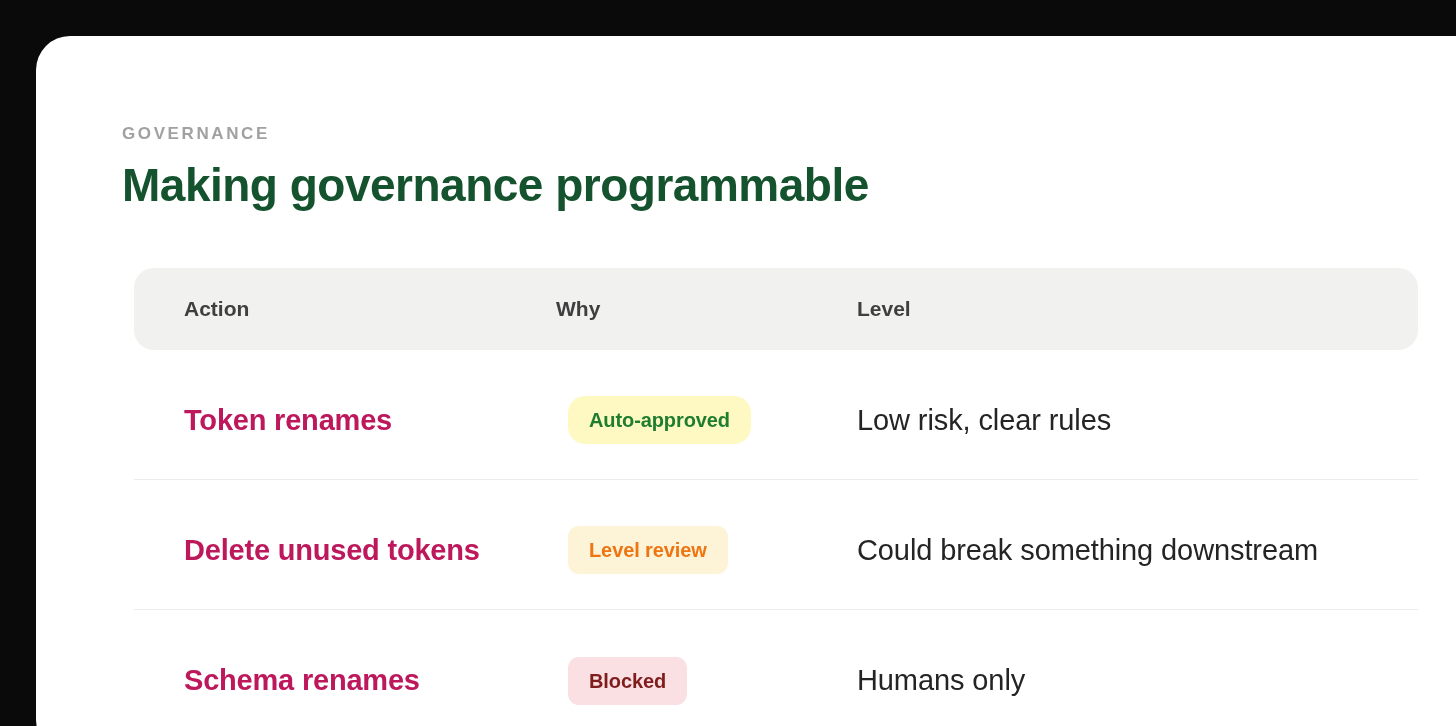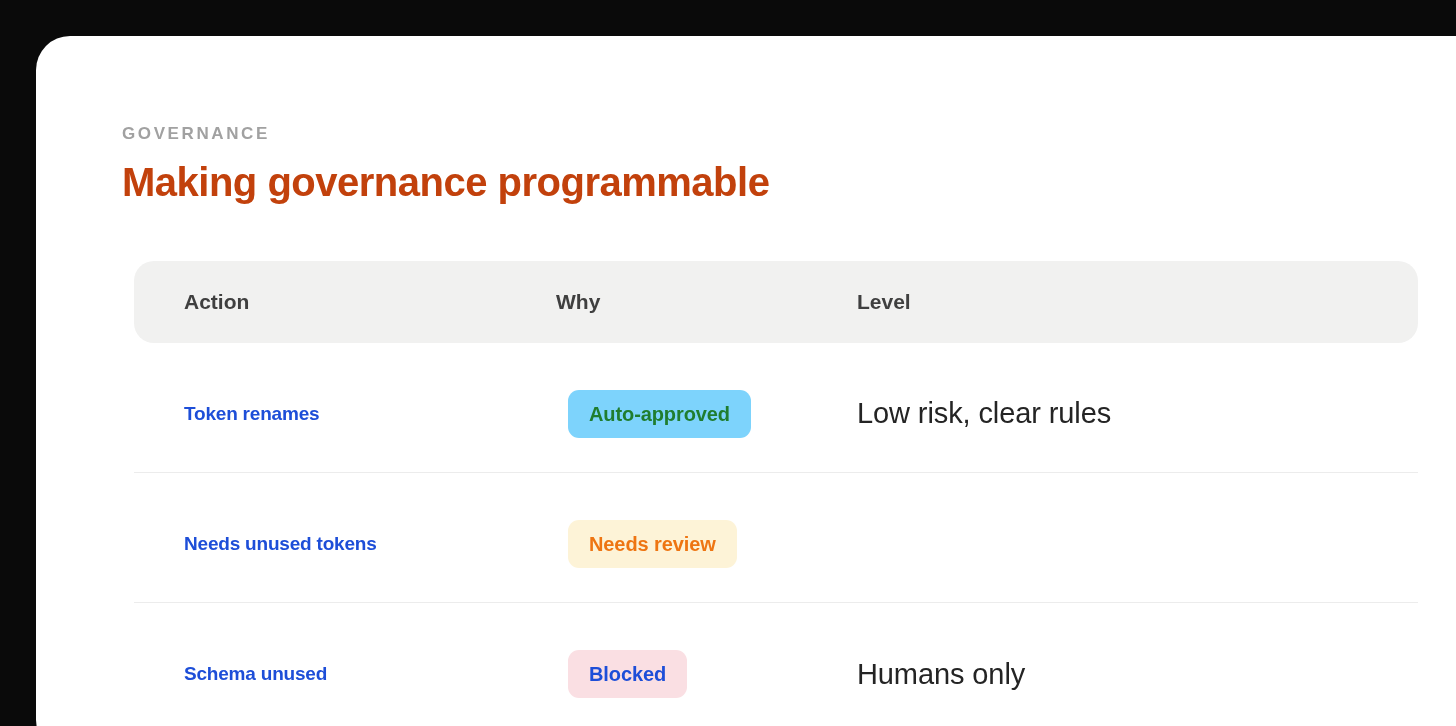"Making governance programmable" .title { color: #c2410c -> #14532d; font-size: 40px -> 46px }
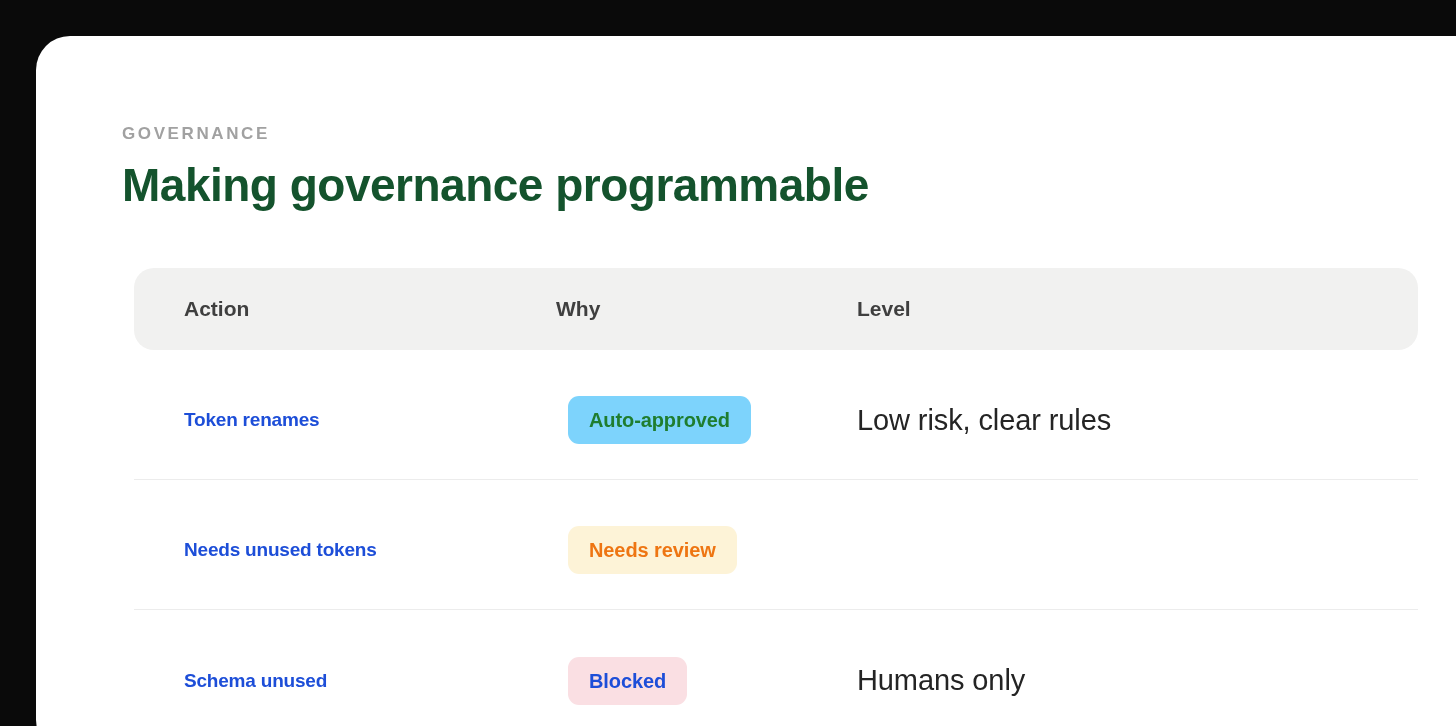"Token renames" .cell-action { color: #1d4ed8 -> #be185d; font-size: 19px -> 29px }
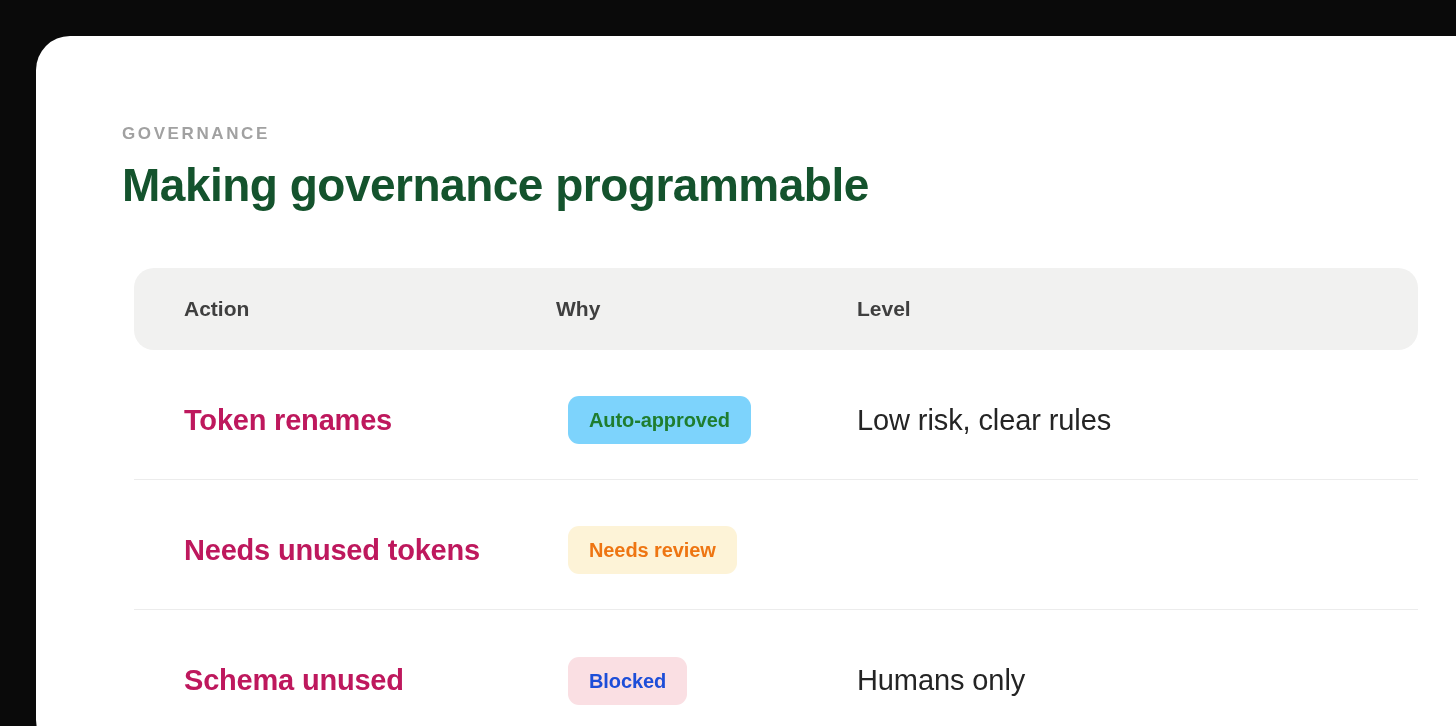"Auto-approved" span.badge { background: #7dd3fc -> #fef9c3; border-radius: none -> 17px }
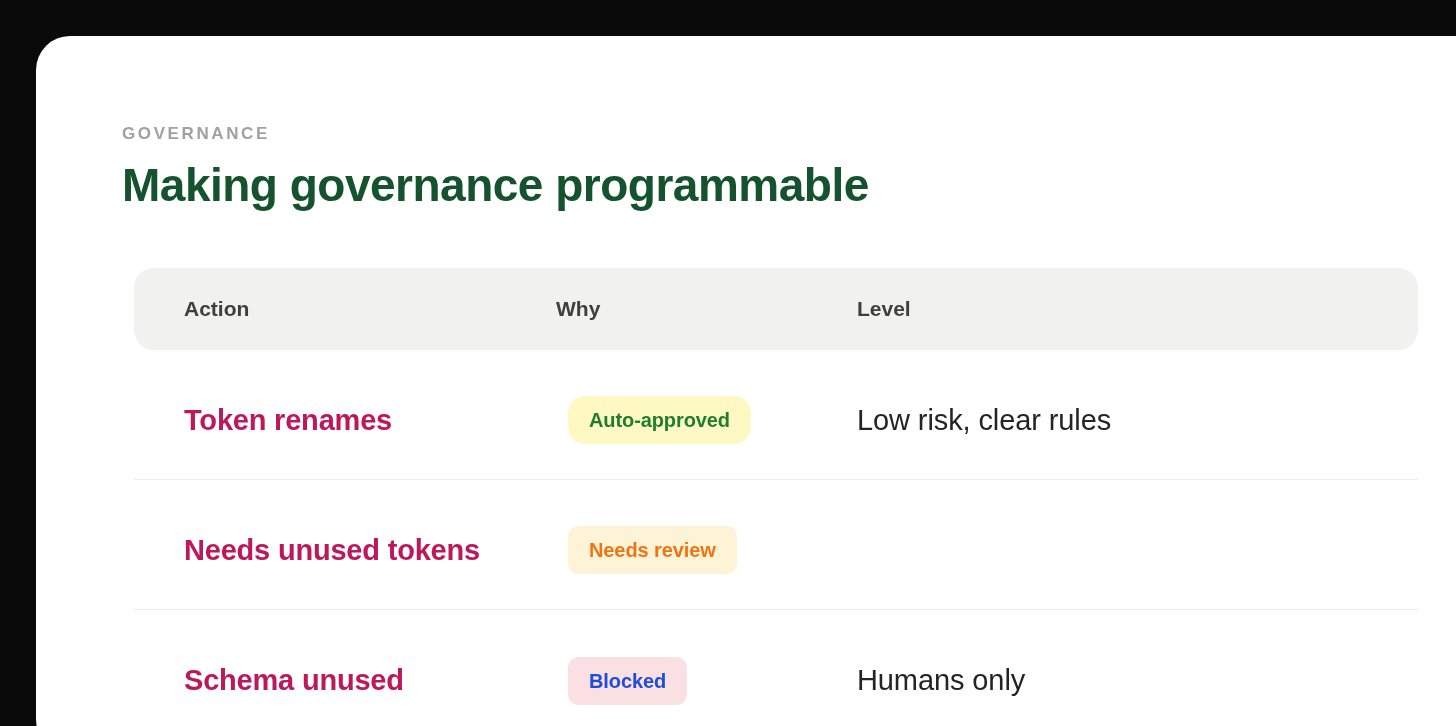"Needs unused tokens" div.cell-action { text: Needs -> Delete }
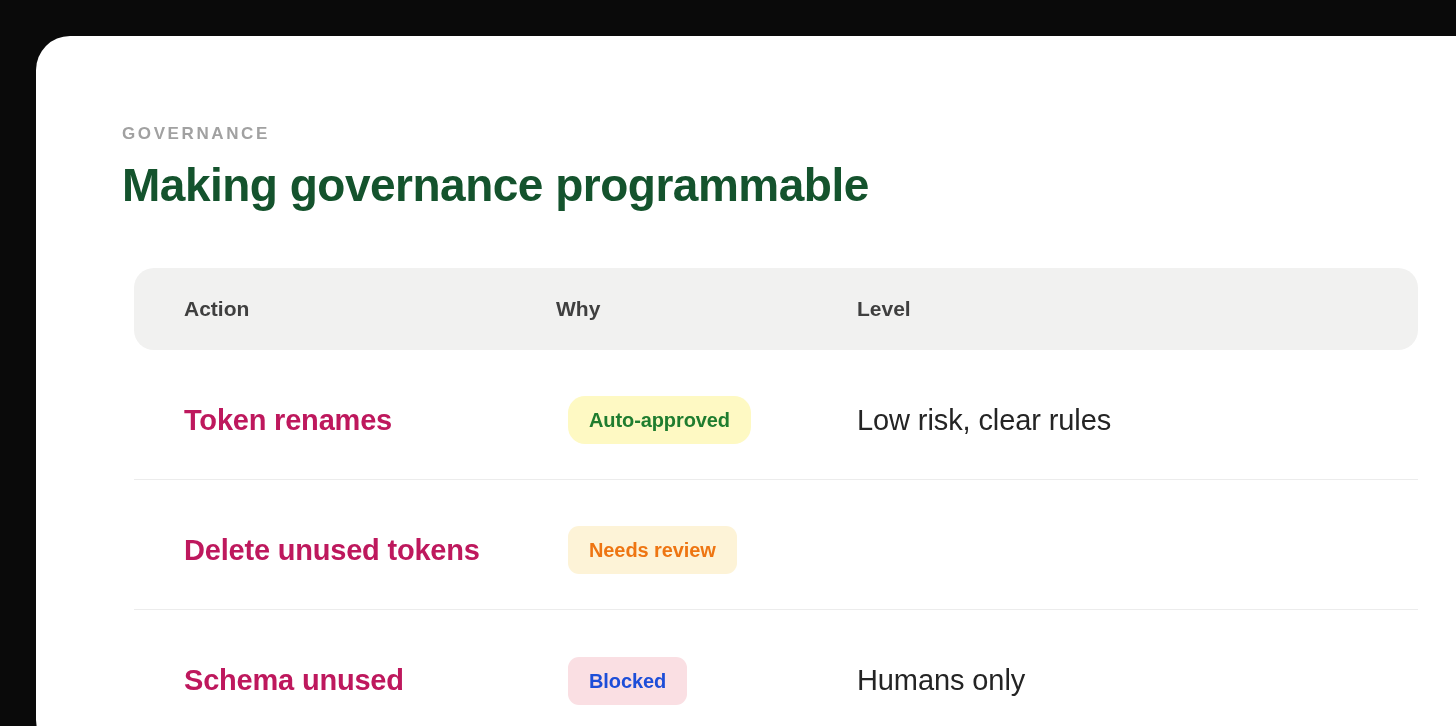"Needs review" span.badge { text: Needs -> Level }
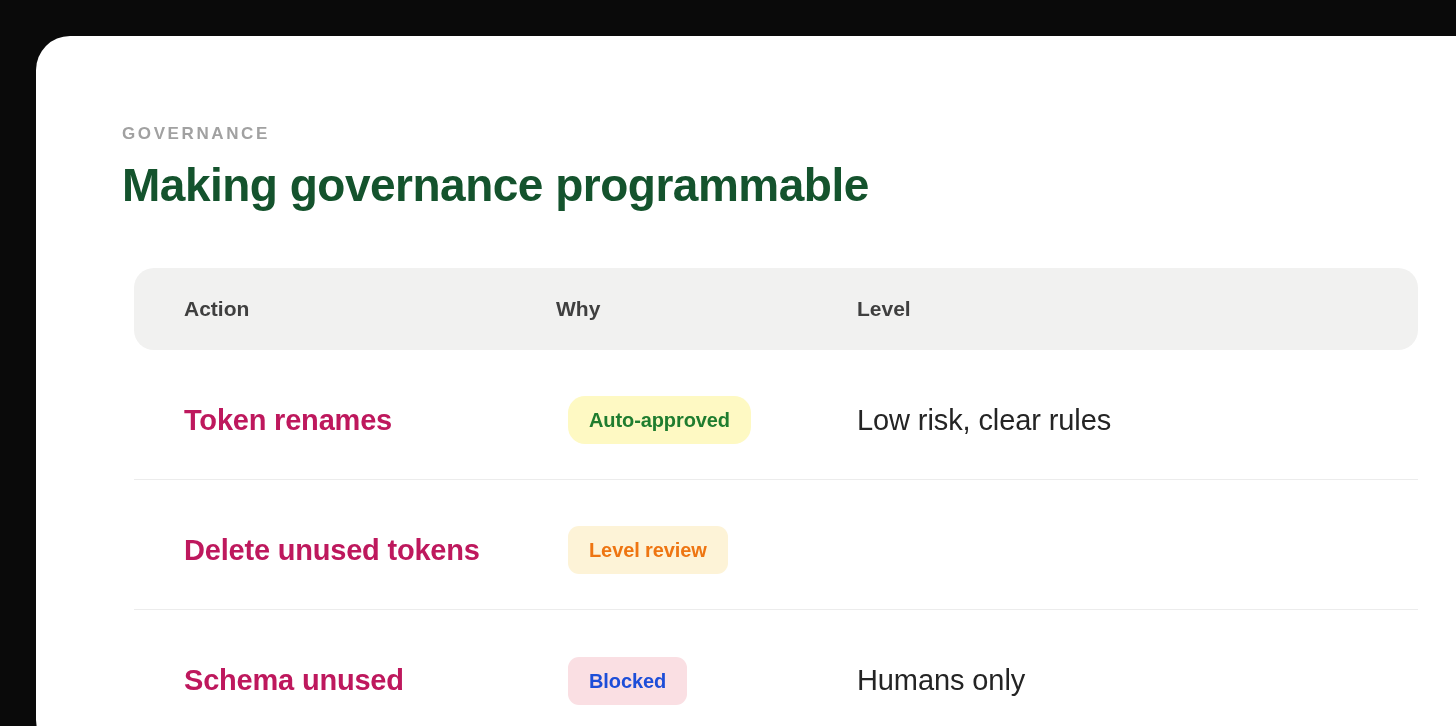"Could break something downstream" div.cell-why { html: none -> <div>Could break something downstream</div> }
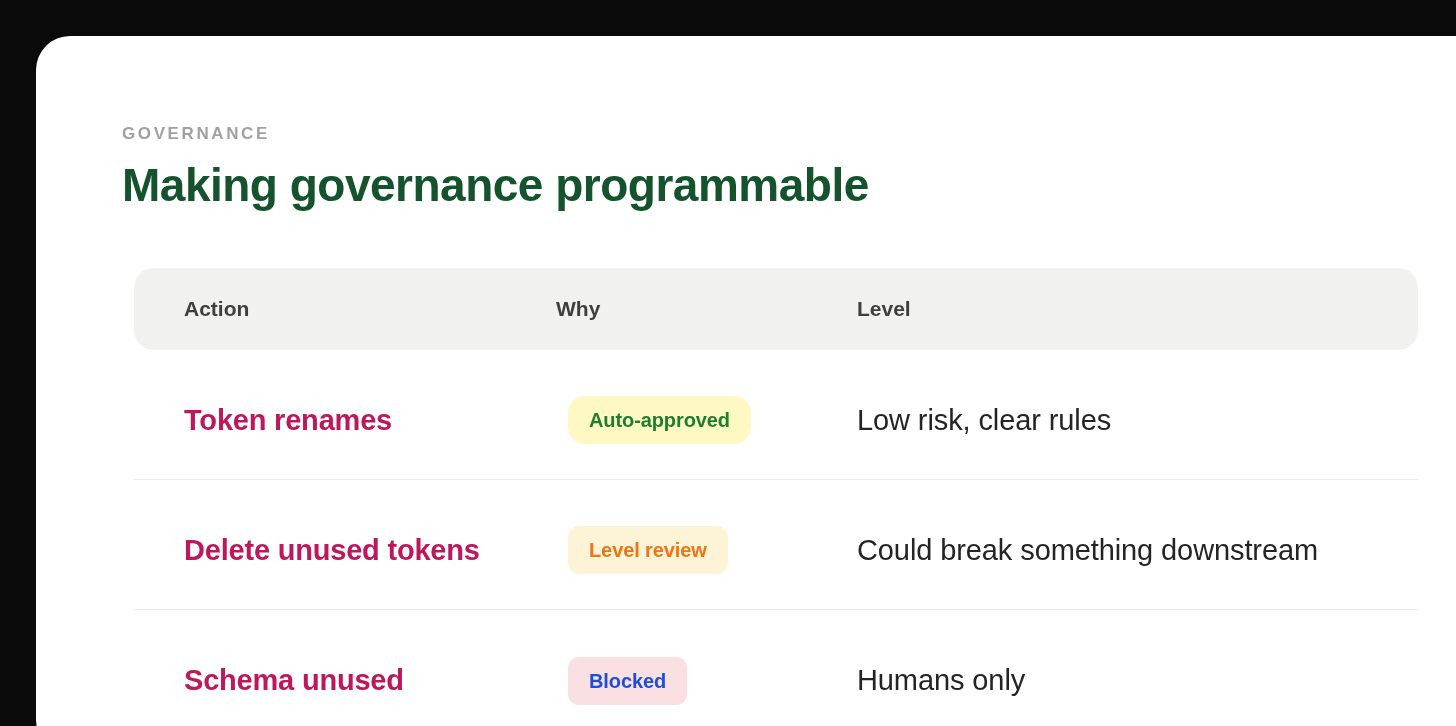"Schema unused" div.cell-action { text: unused -> renames }
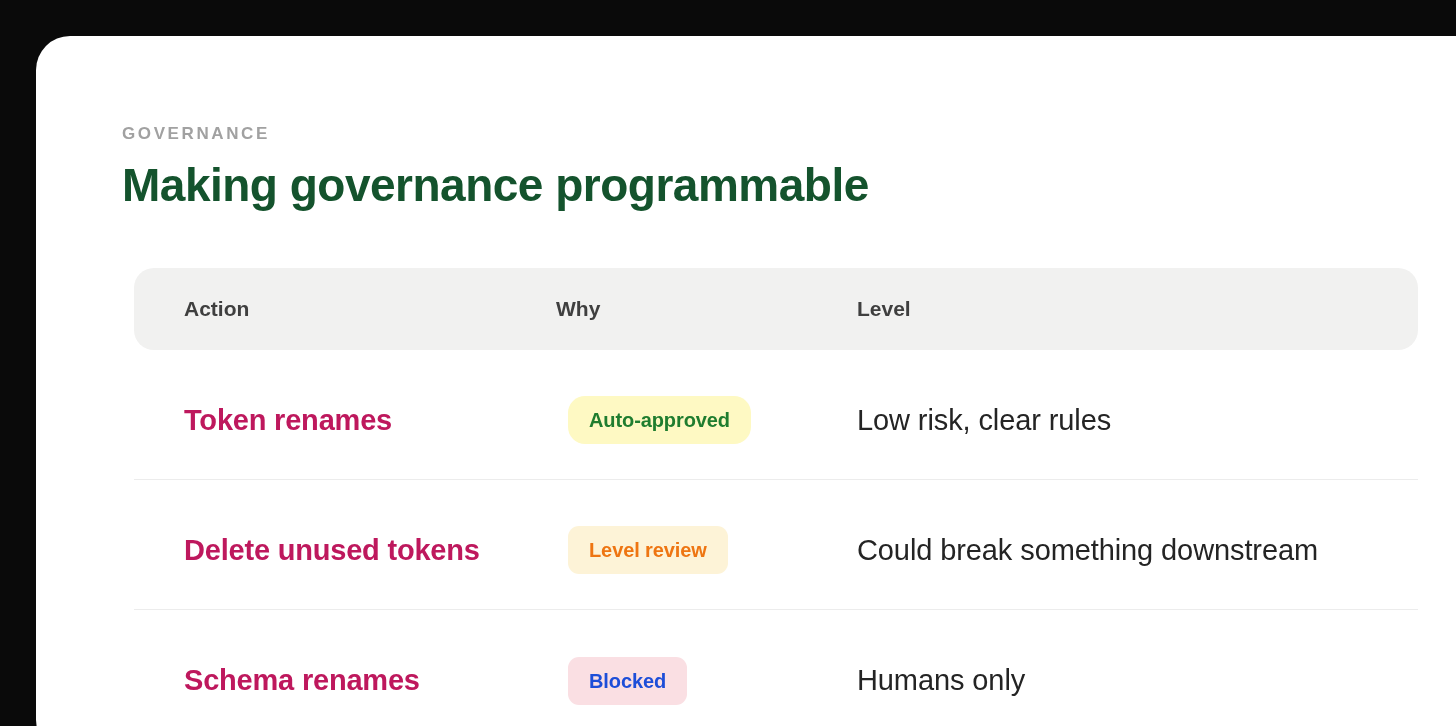"Blocked" span.badge { color: #1d4ed8 -> #7f1d1d }
